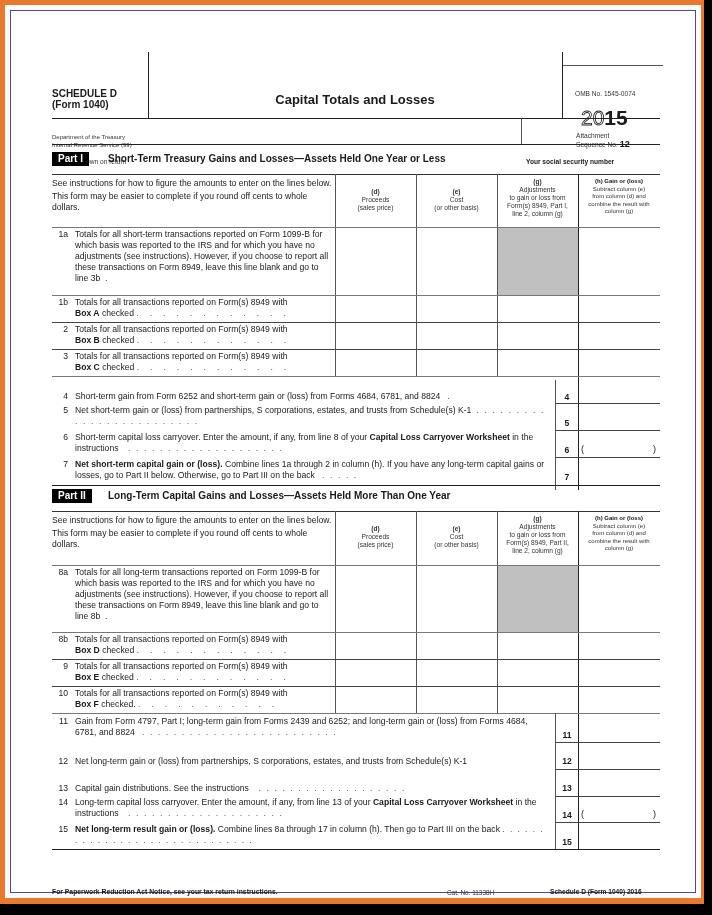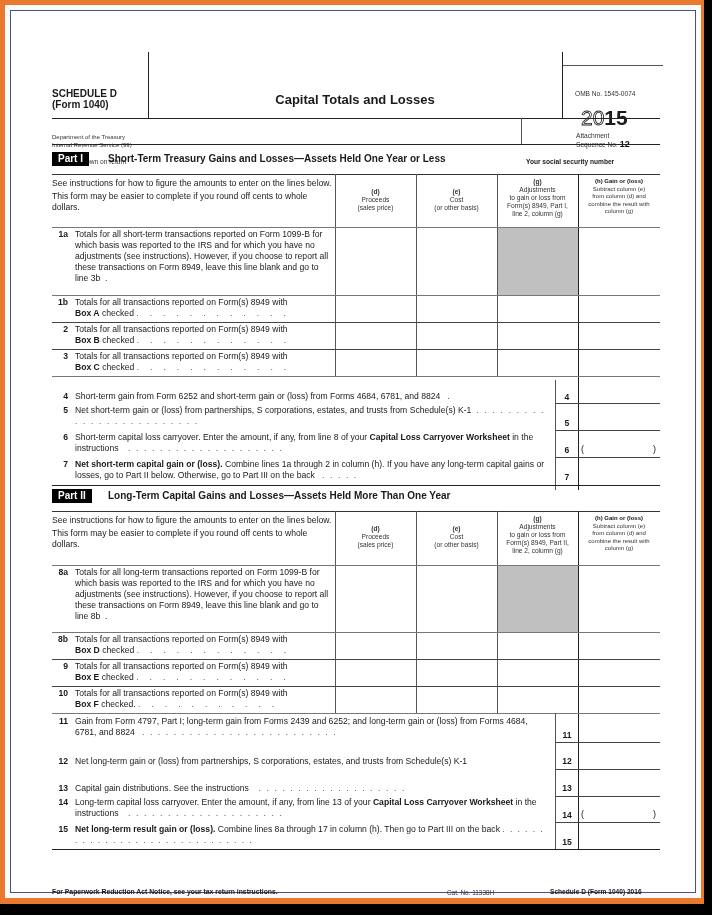"1a" .desc .num { font-weight: bold -> normal }
